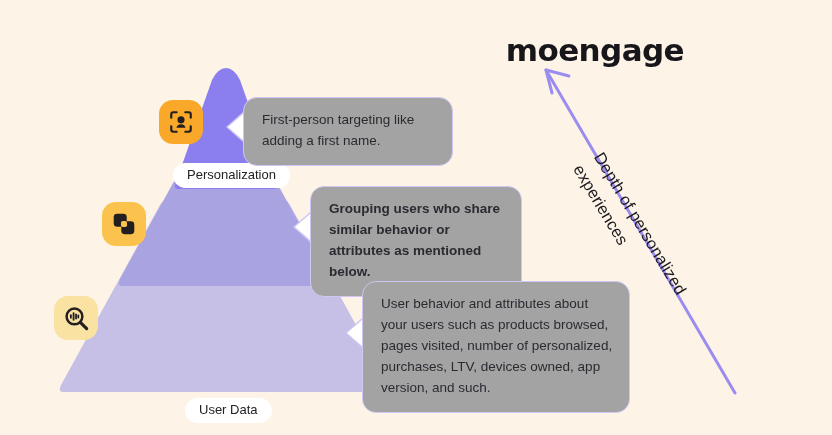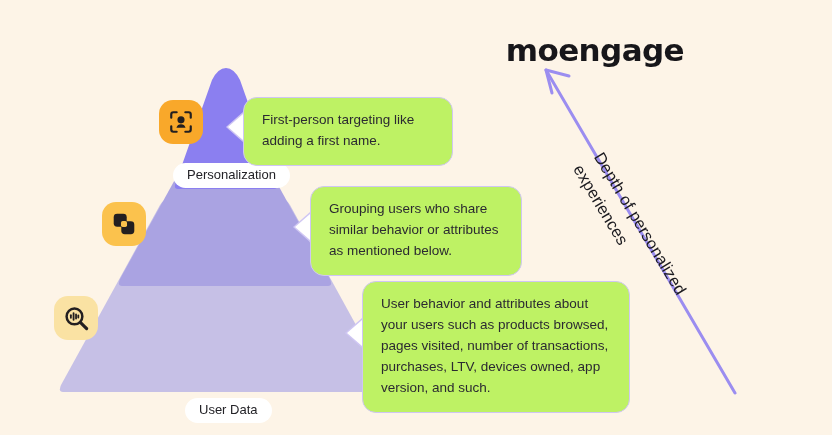"First-person targeting like adding a" .callout { background: #bef264 -> #a3a3a3 }
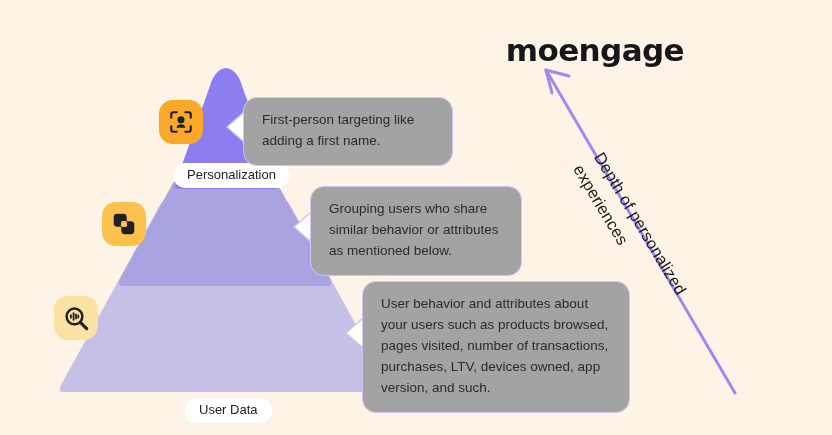"Grouping users who share similar" #callout-segmentation { font-weight: none -> bold }
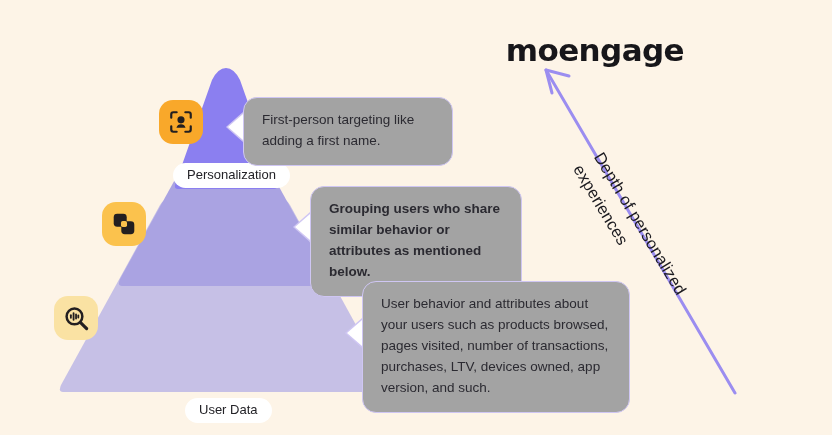"User behavior and attributes about" div.callout { text: transactions -> personalized }
